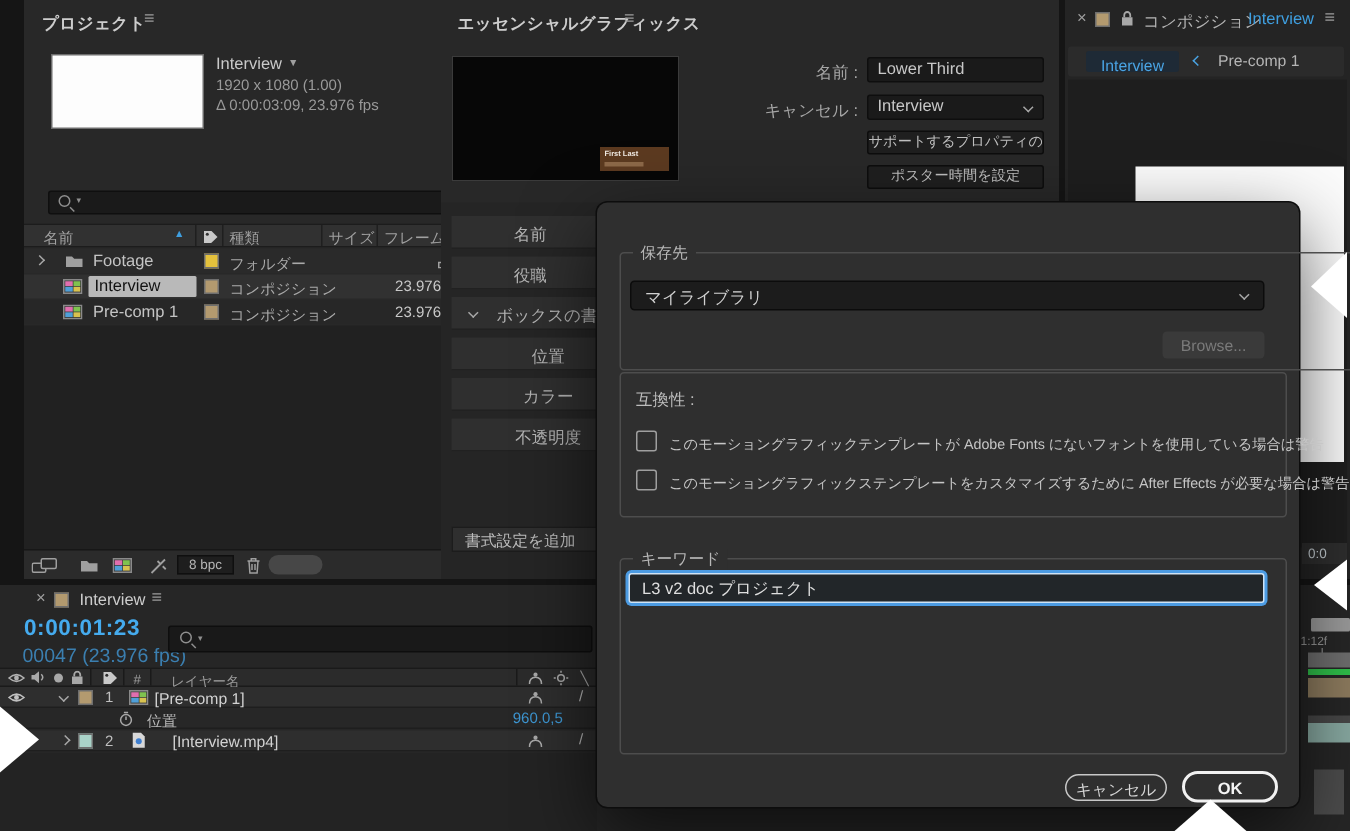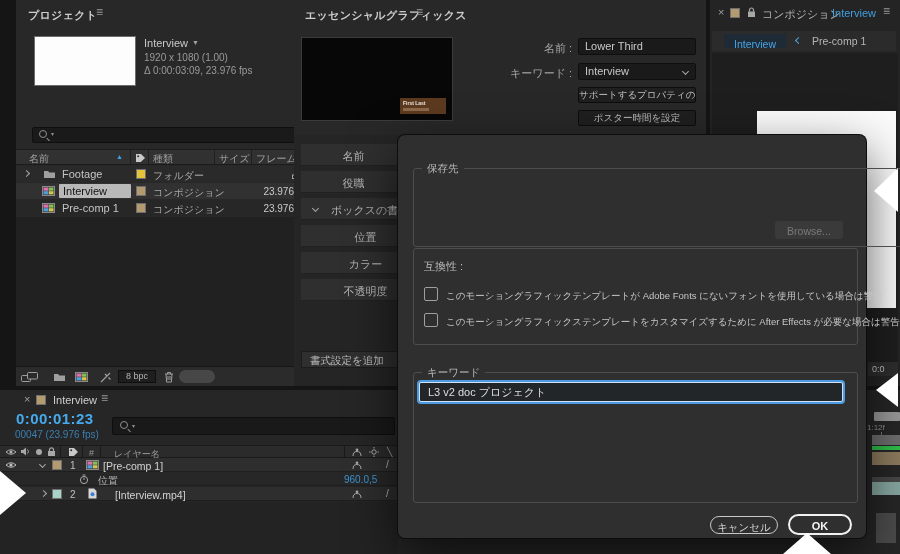"キーワード :" span.abs { text: ーワード -> ャンセル }
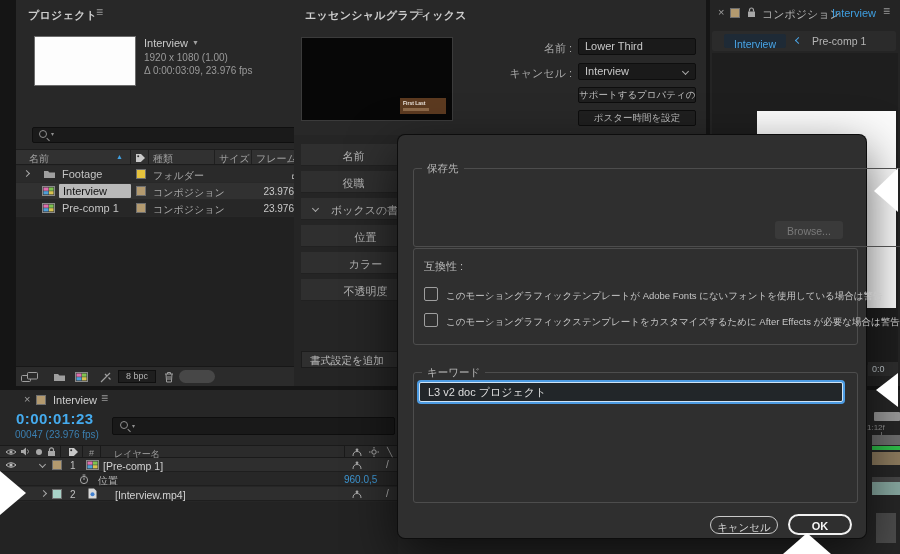"マイライブラリ" div.abs { html: none -> <div> <span>マイライブラリ</span> <span></span> </div> }
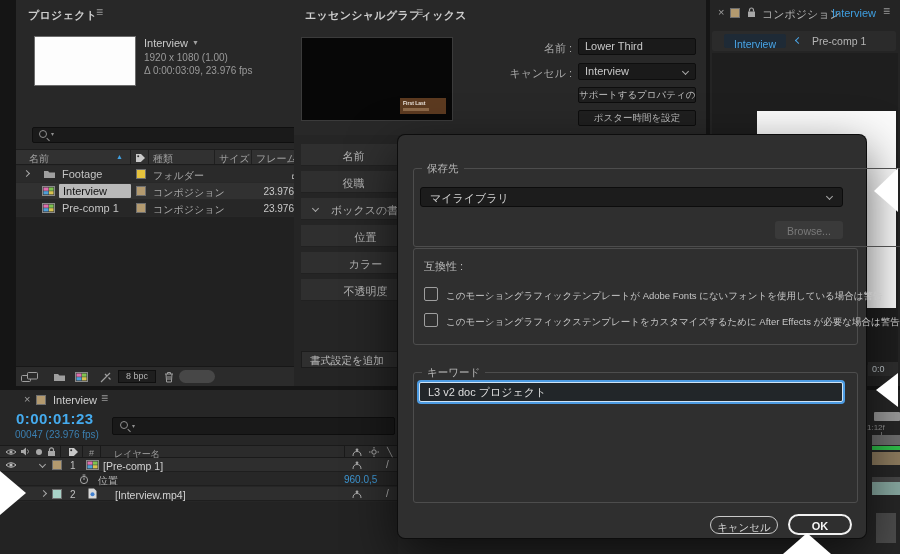"00047 (23.976 fps)" span.abs { font-size: 10px -> 13px }
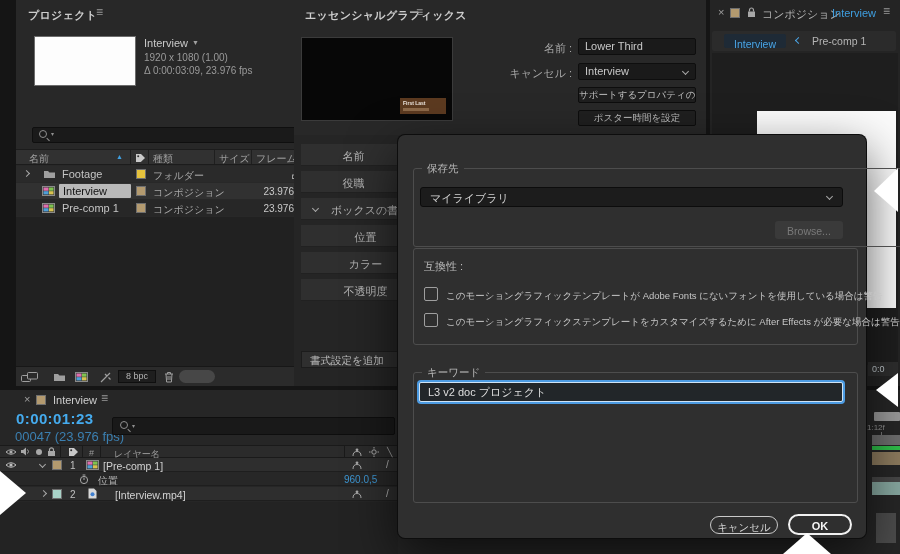"960.0,5" span.abs { left: 344px -> 332px; text-align: left -> center }
